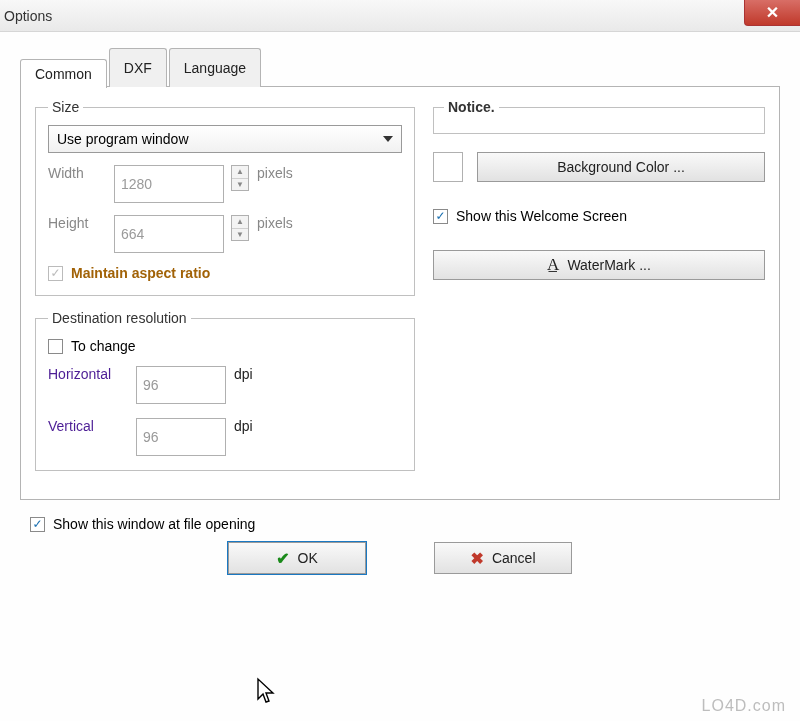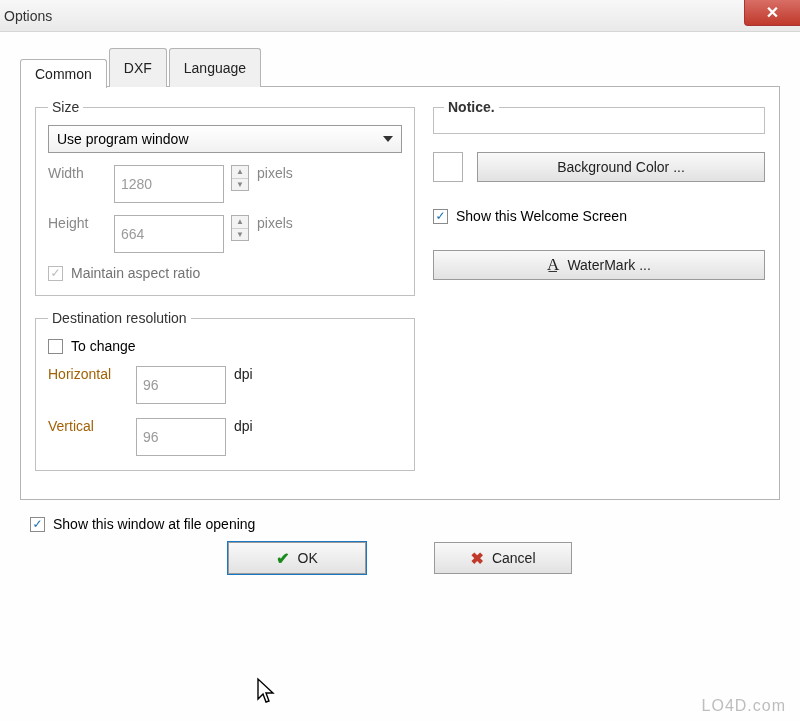"Maintain aspect ratio" .chk.disabled + span { color: #737373 -> #a16207; font-weight: none -> bold }
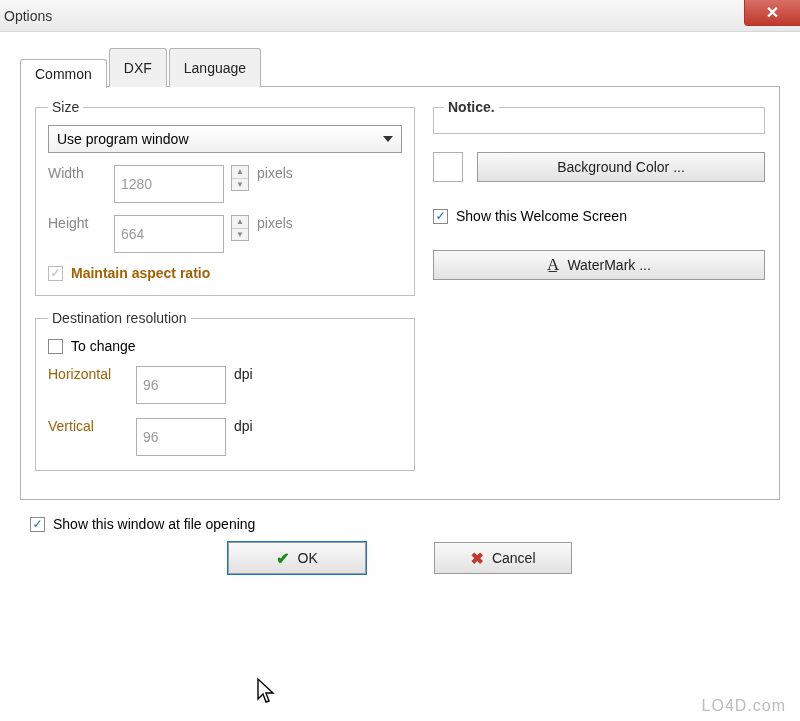"Horizontal" .field-row.darklabel label { color: #a16207 -> #4c1d95 }
